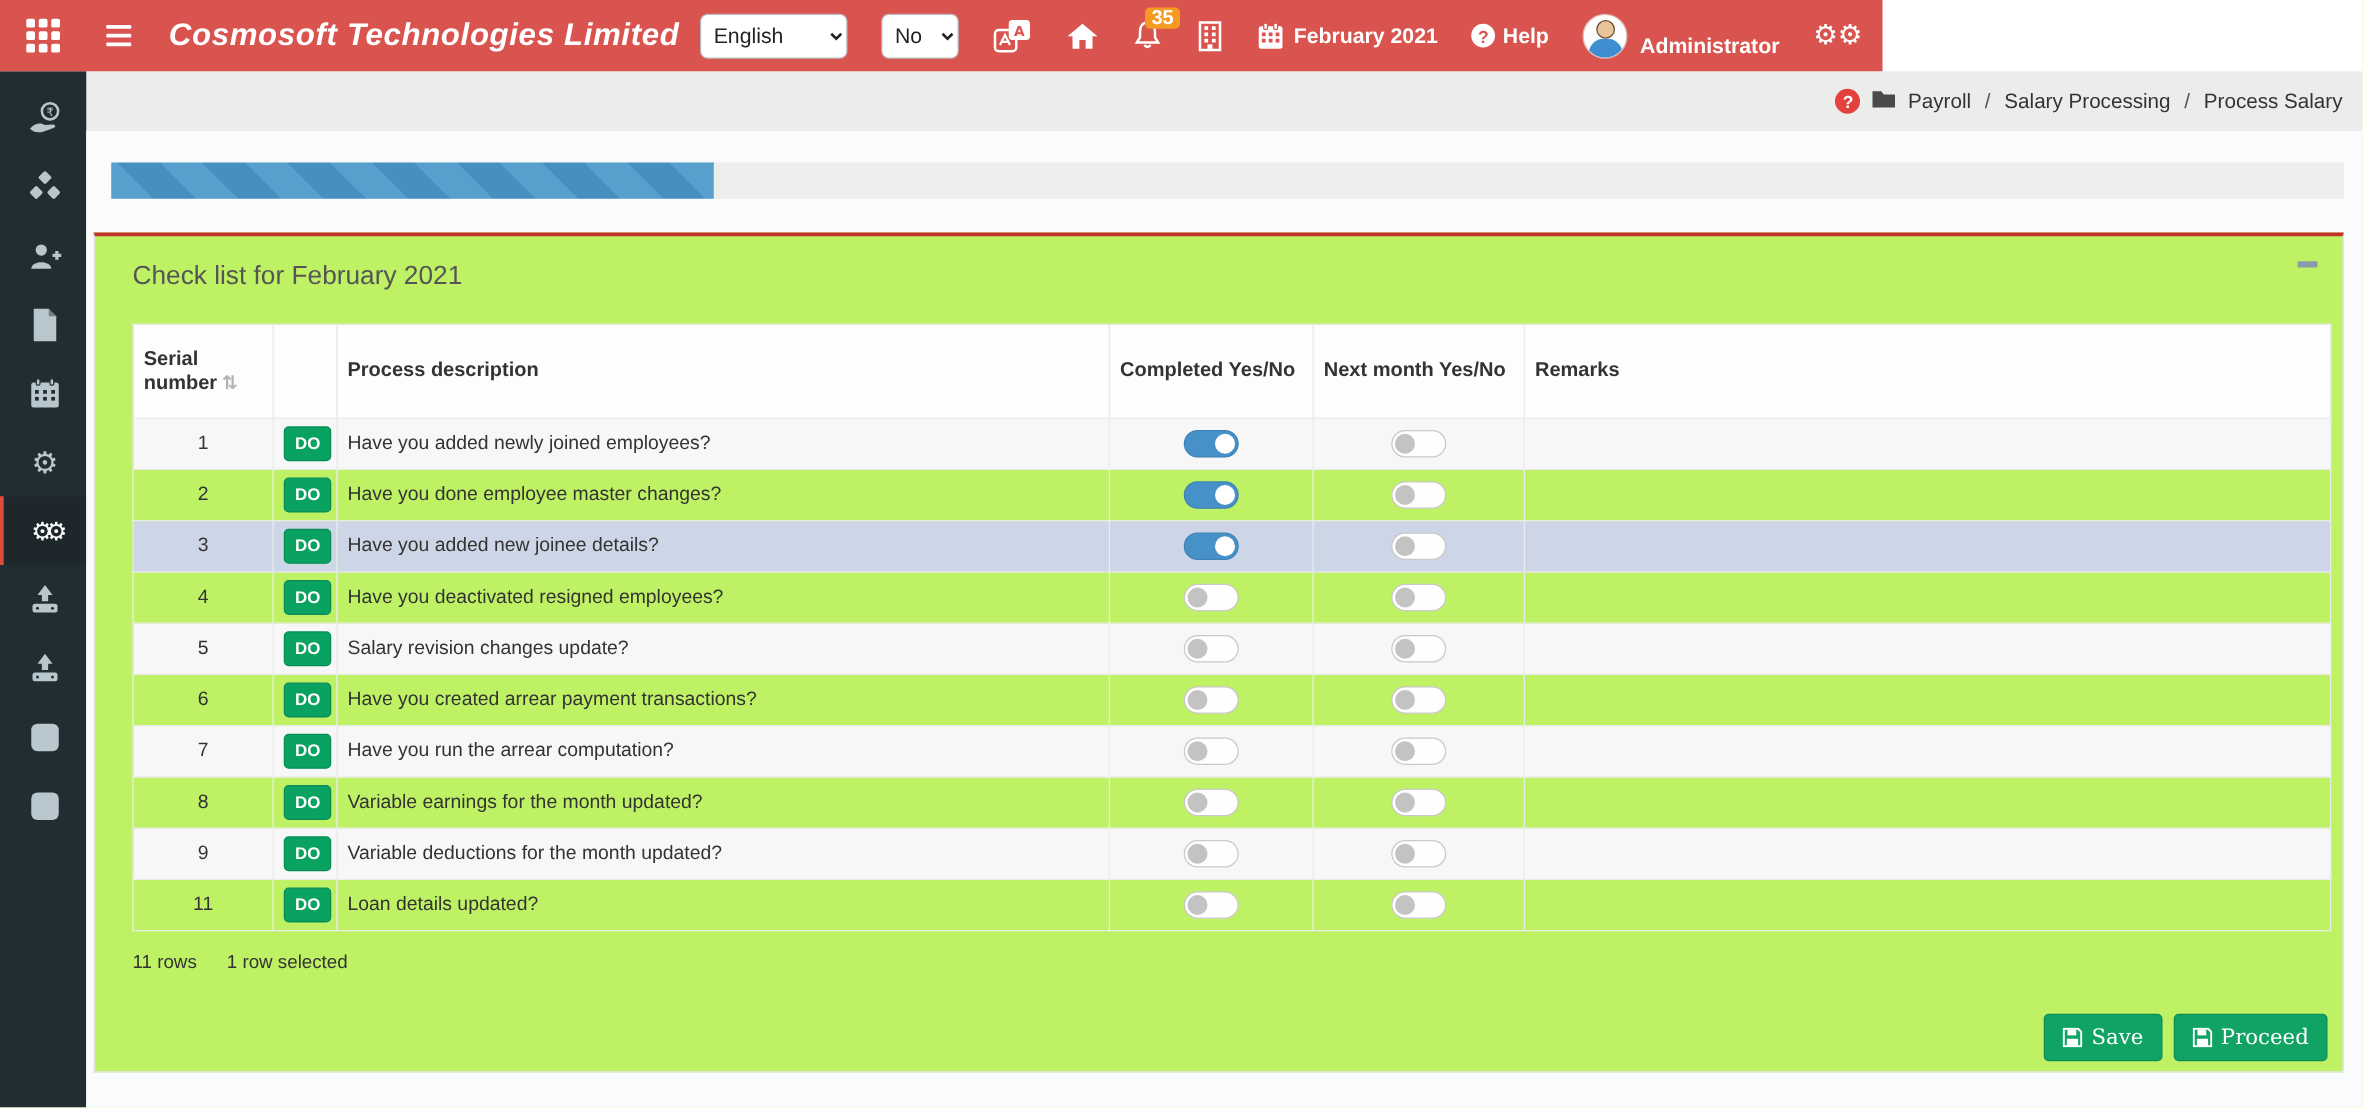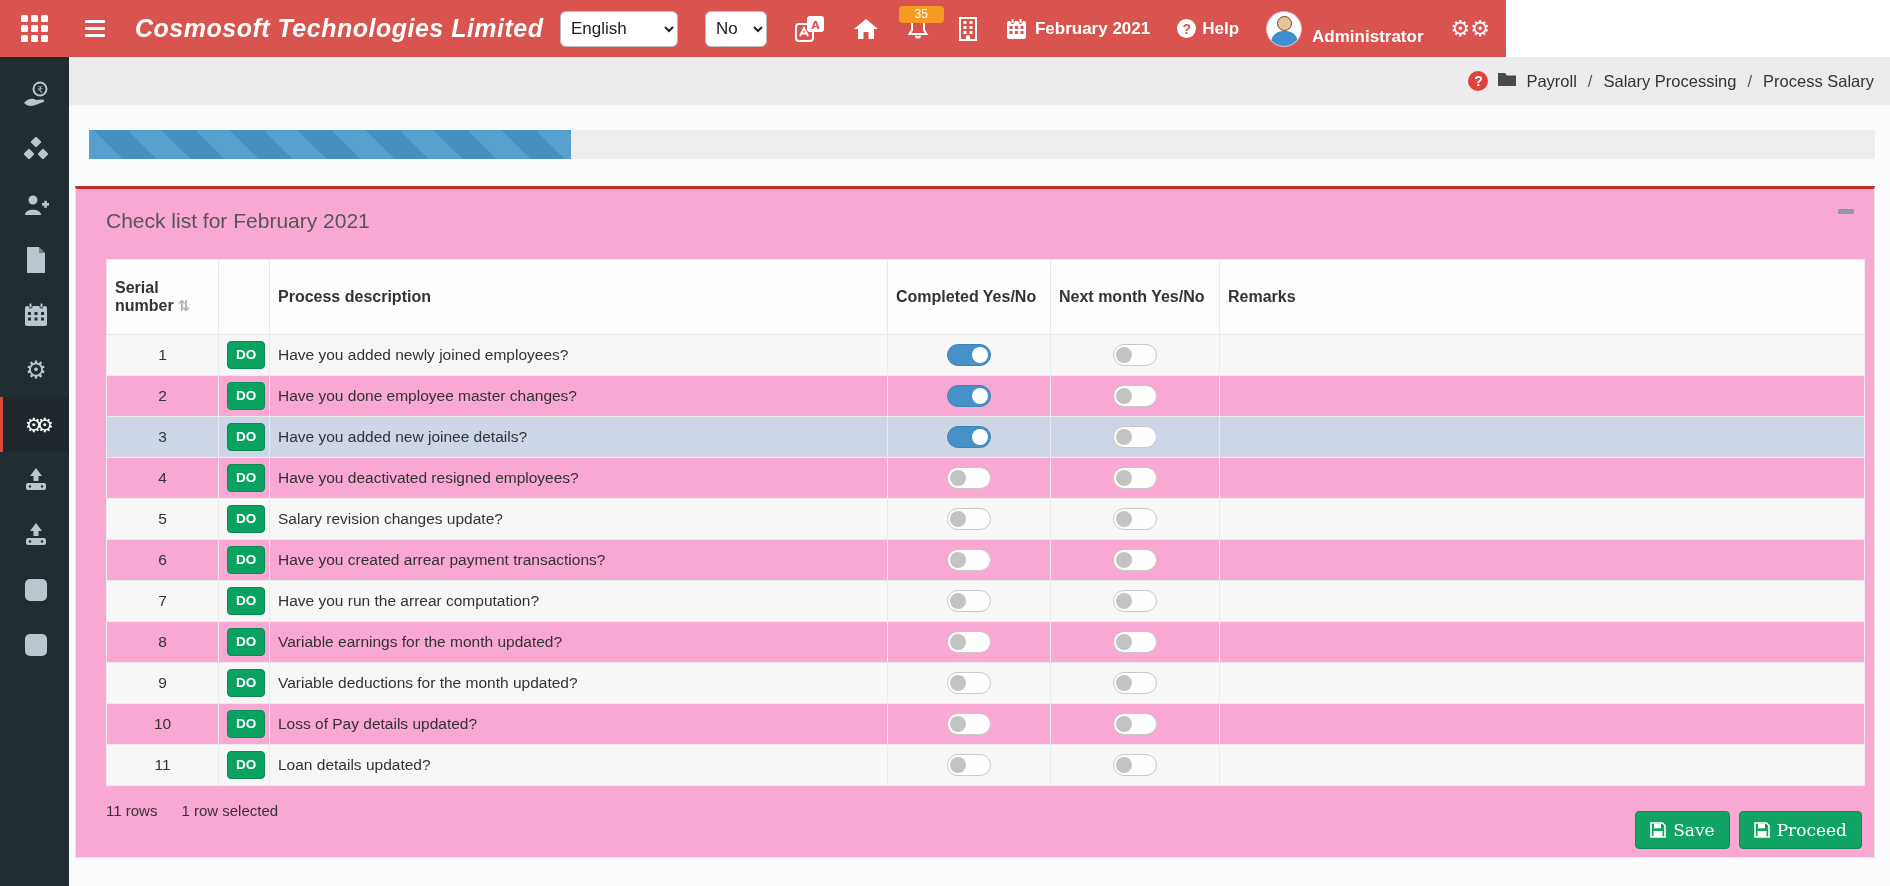"35" .badge { font-size: 12px -> 16px; font-weight: normal -> bold; padding: 1px 16px -> 1px 5px }
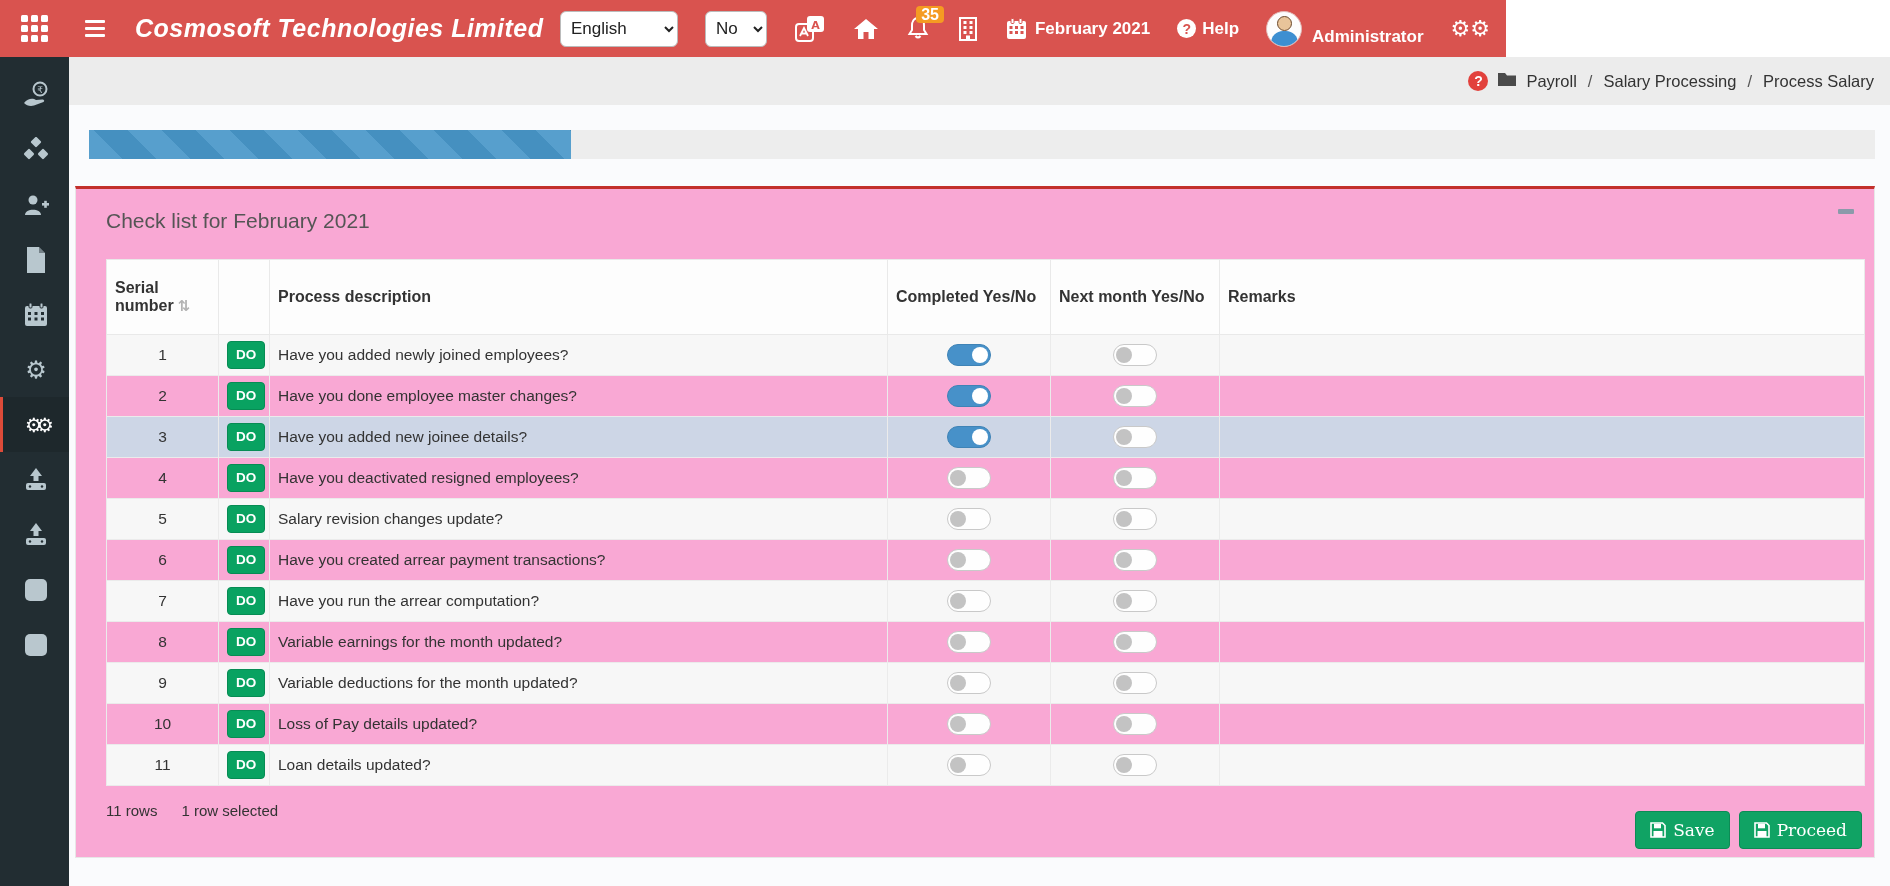"Check list for February 2021" .panel { background: #f9a8d4 -> #bef264 }
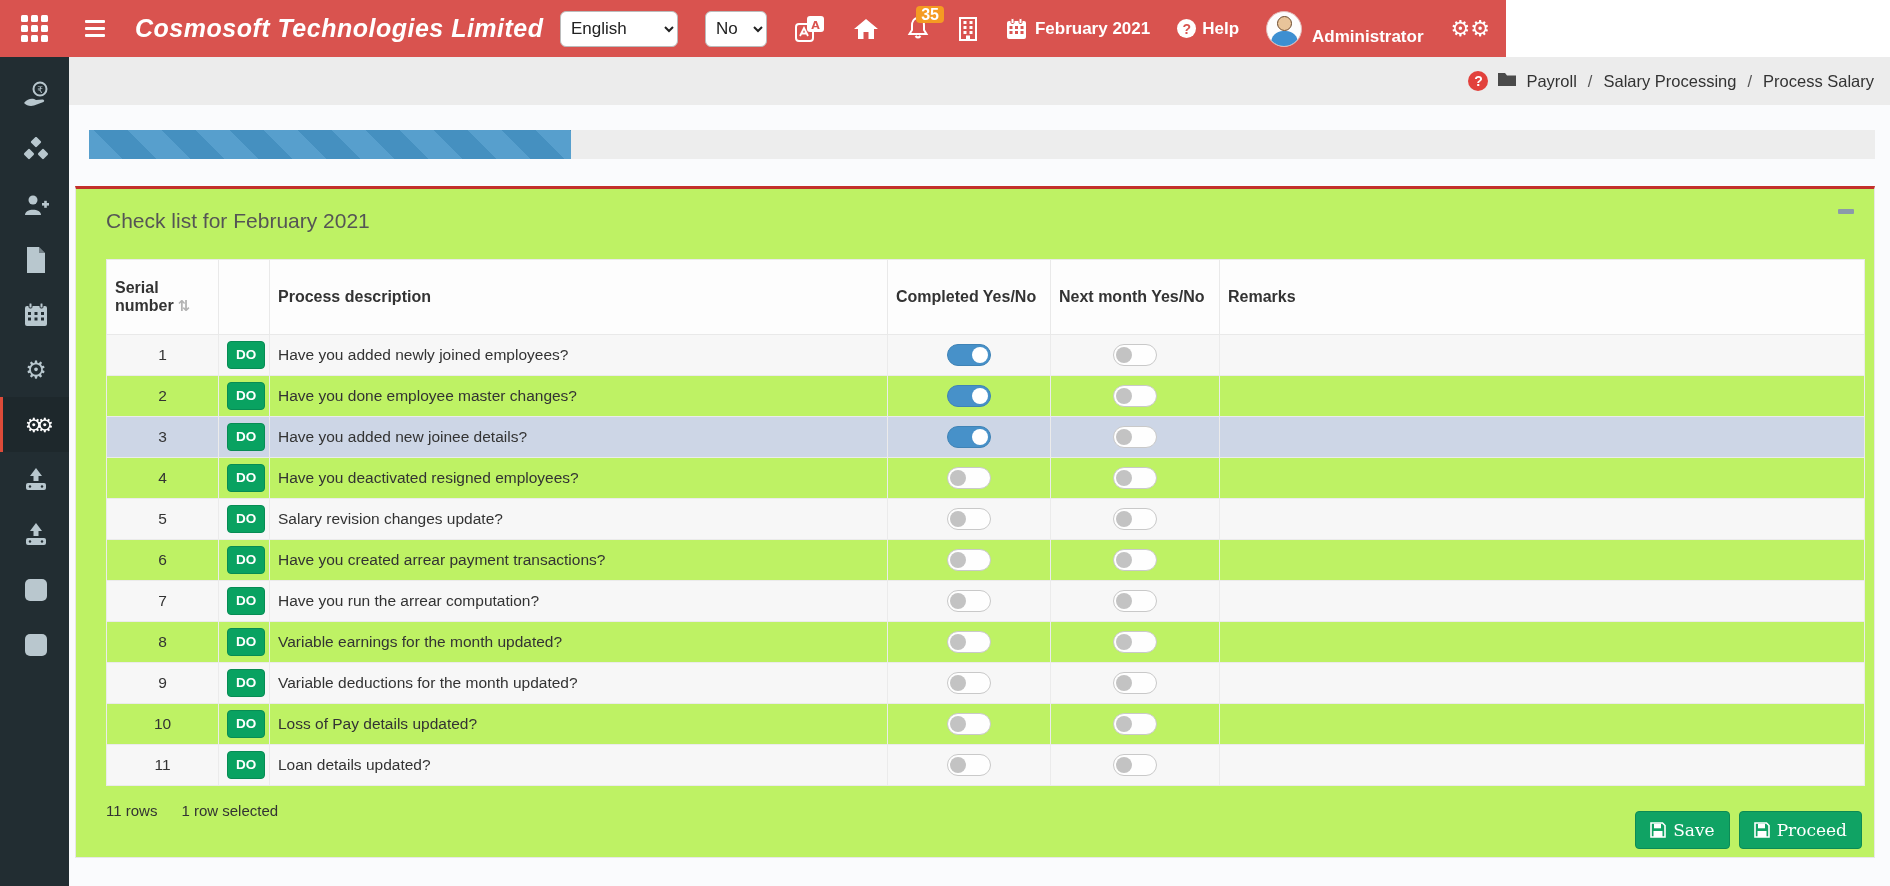"10" tr { html: <tr> <td>10</td> <td><span>DO</span></td> <td>Loss of Pay details updated?</td> <td> <span><span></span></span> </td> <td> <span><span></span></span> </td> <td></td> </tr> -> none }
